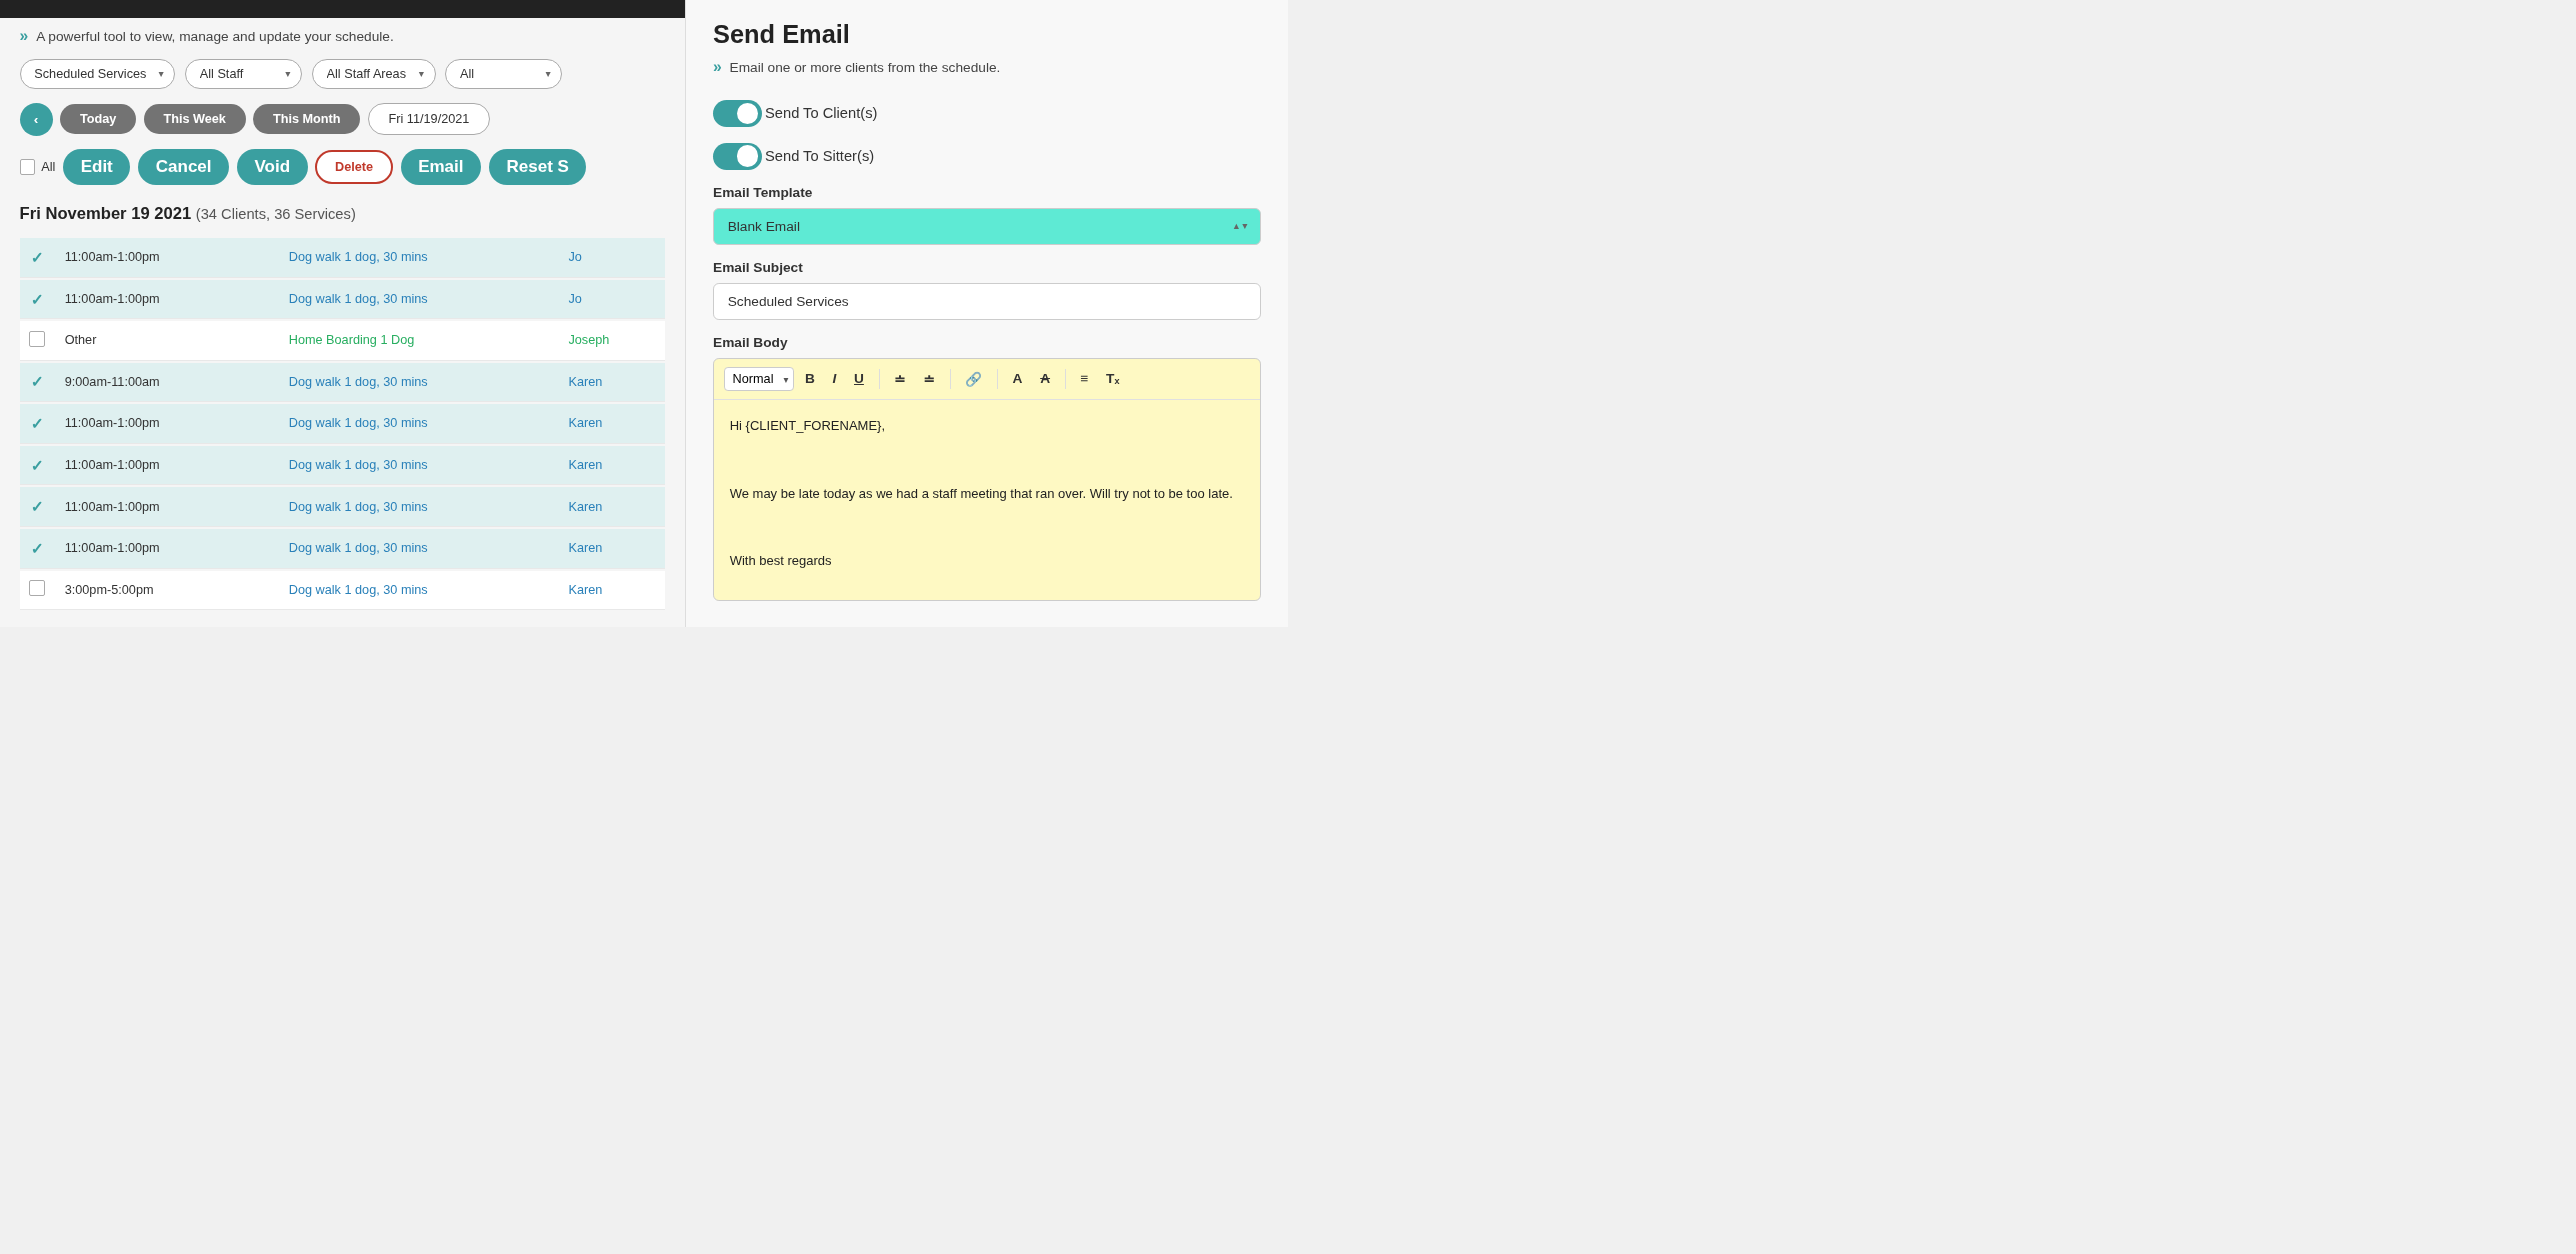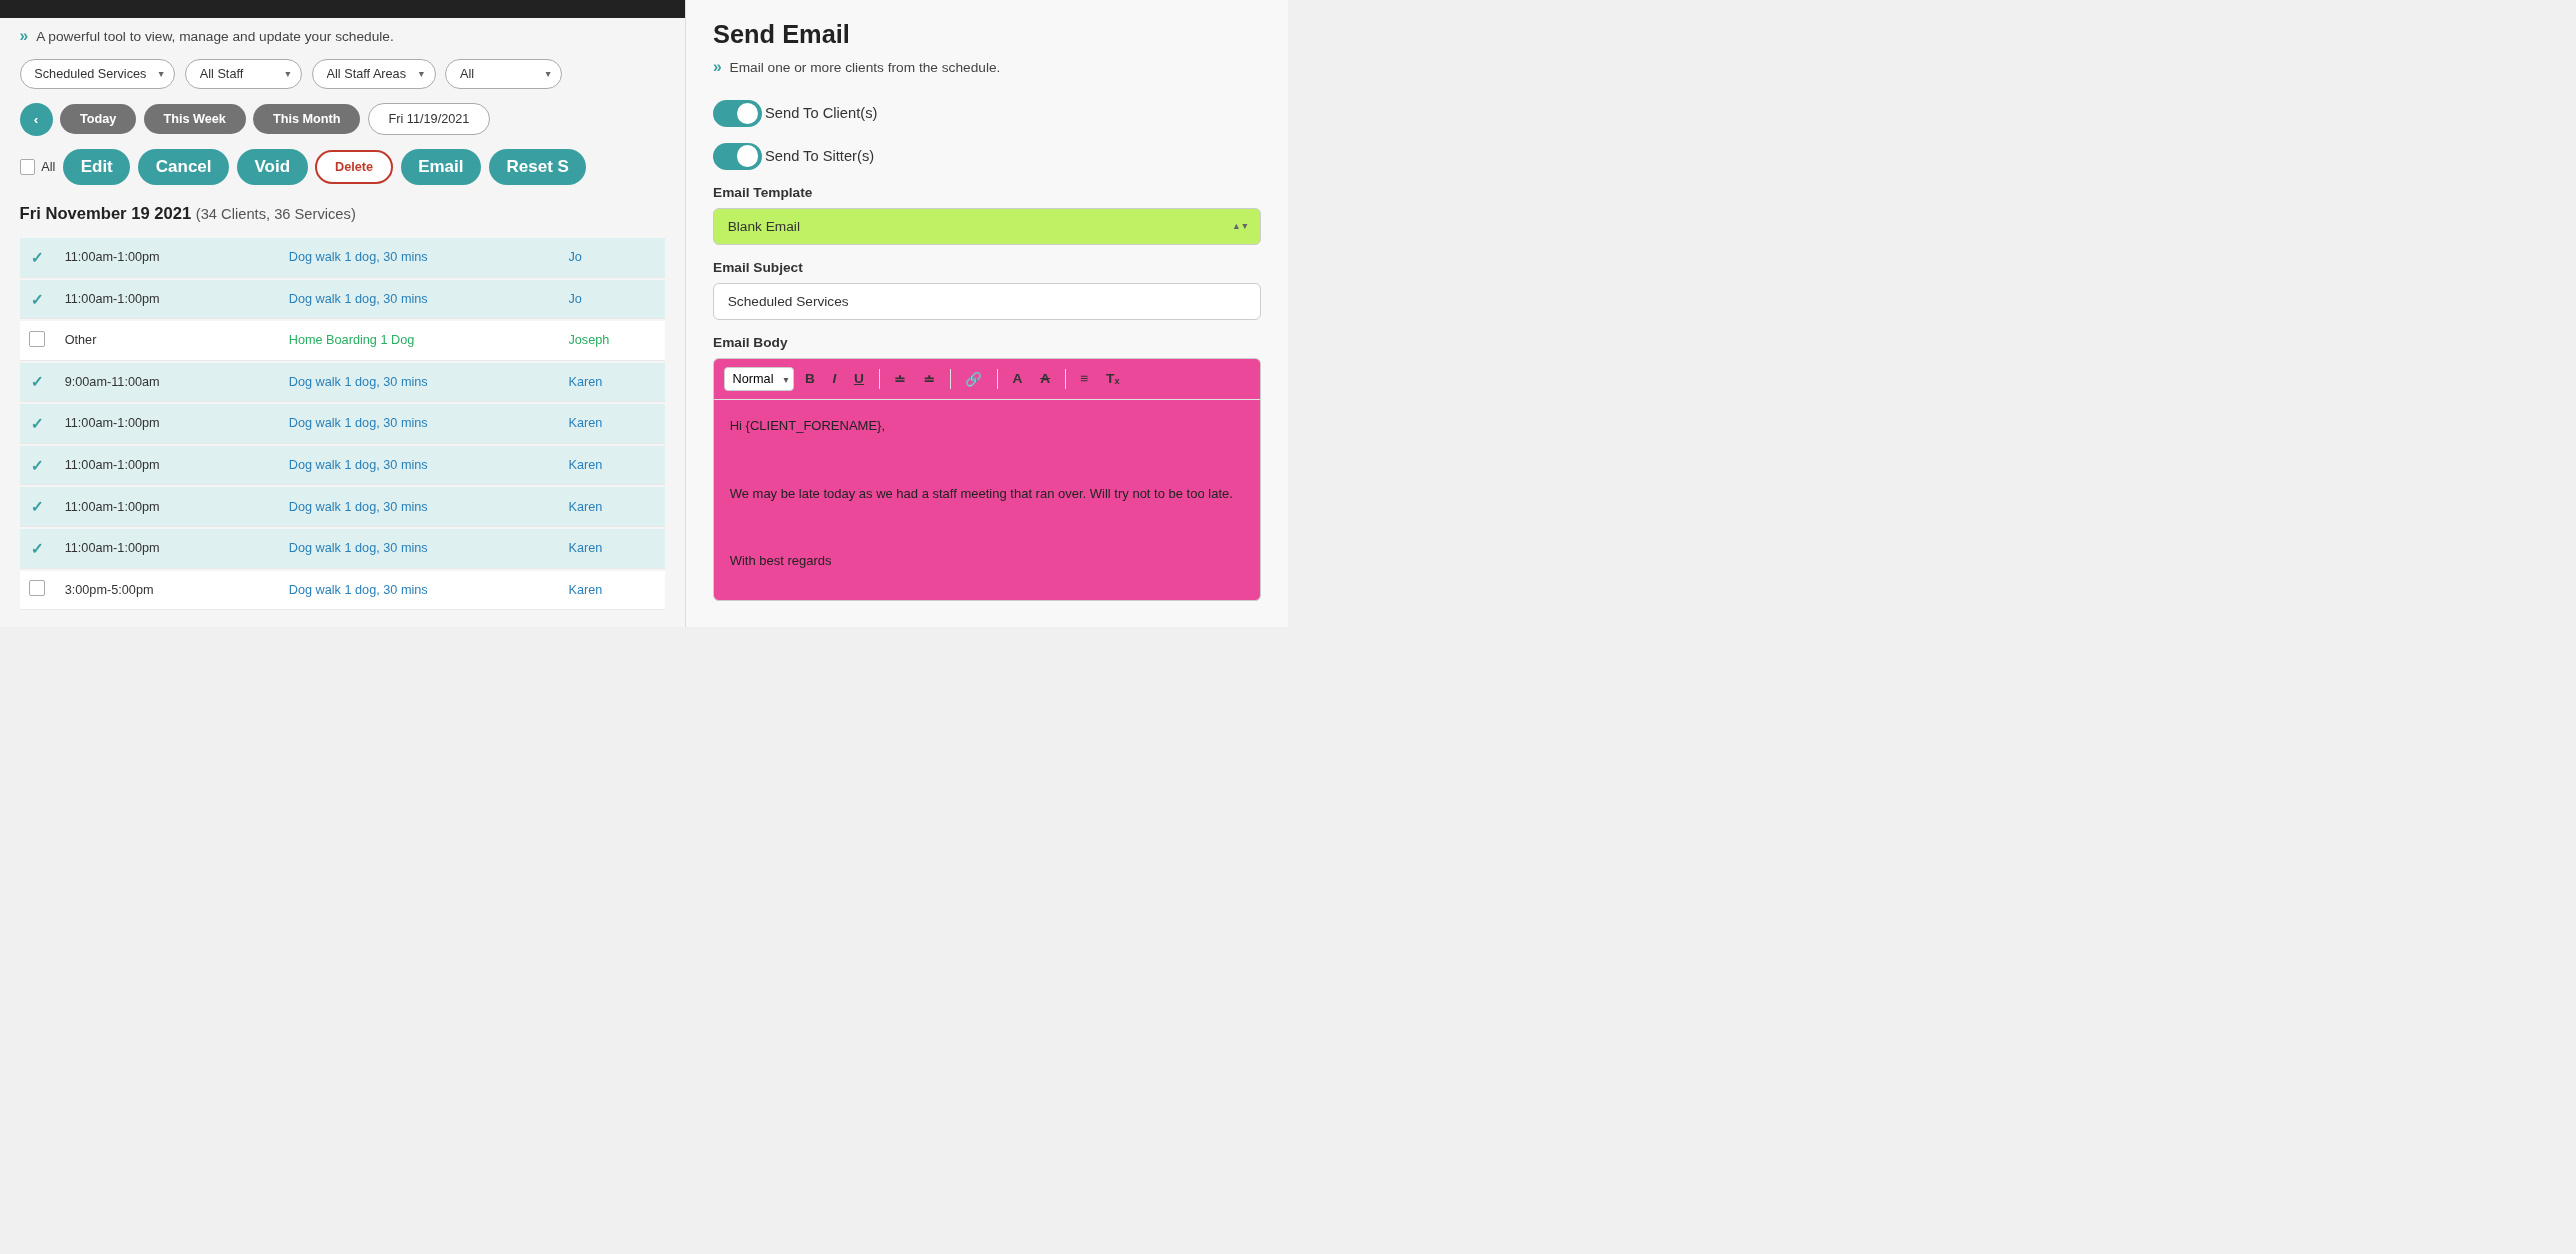"Blank Email" .template-select { background: #bef264 -> #5eead4 }
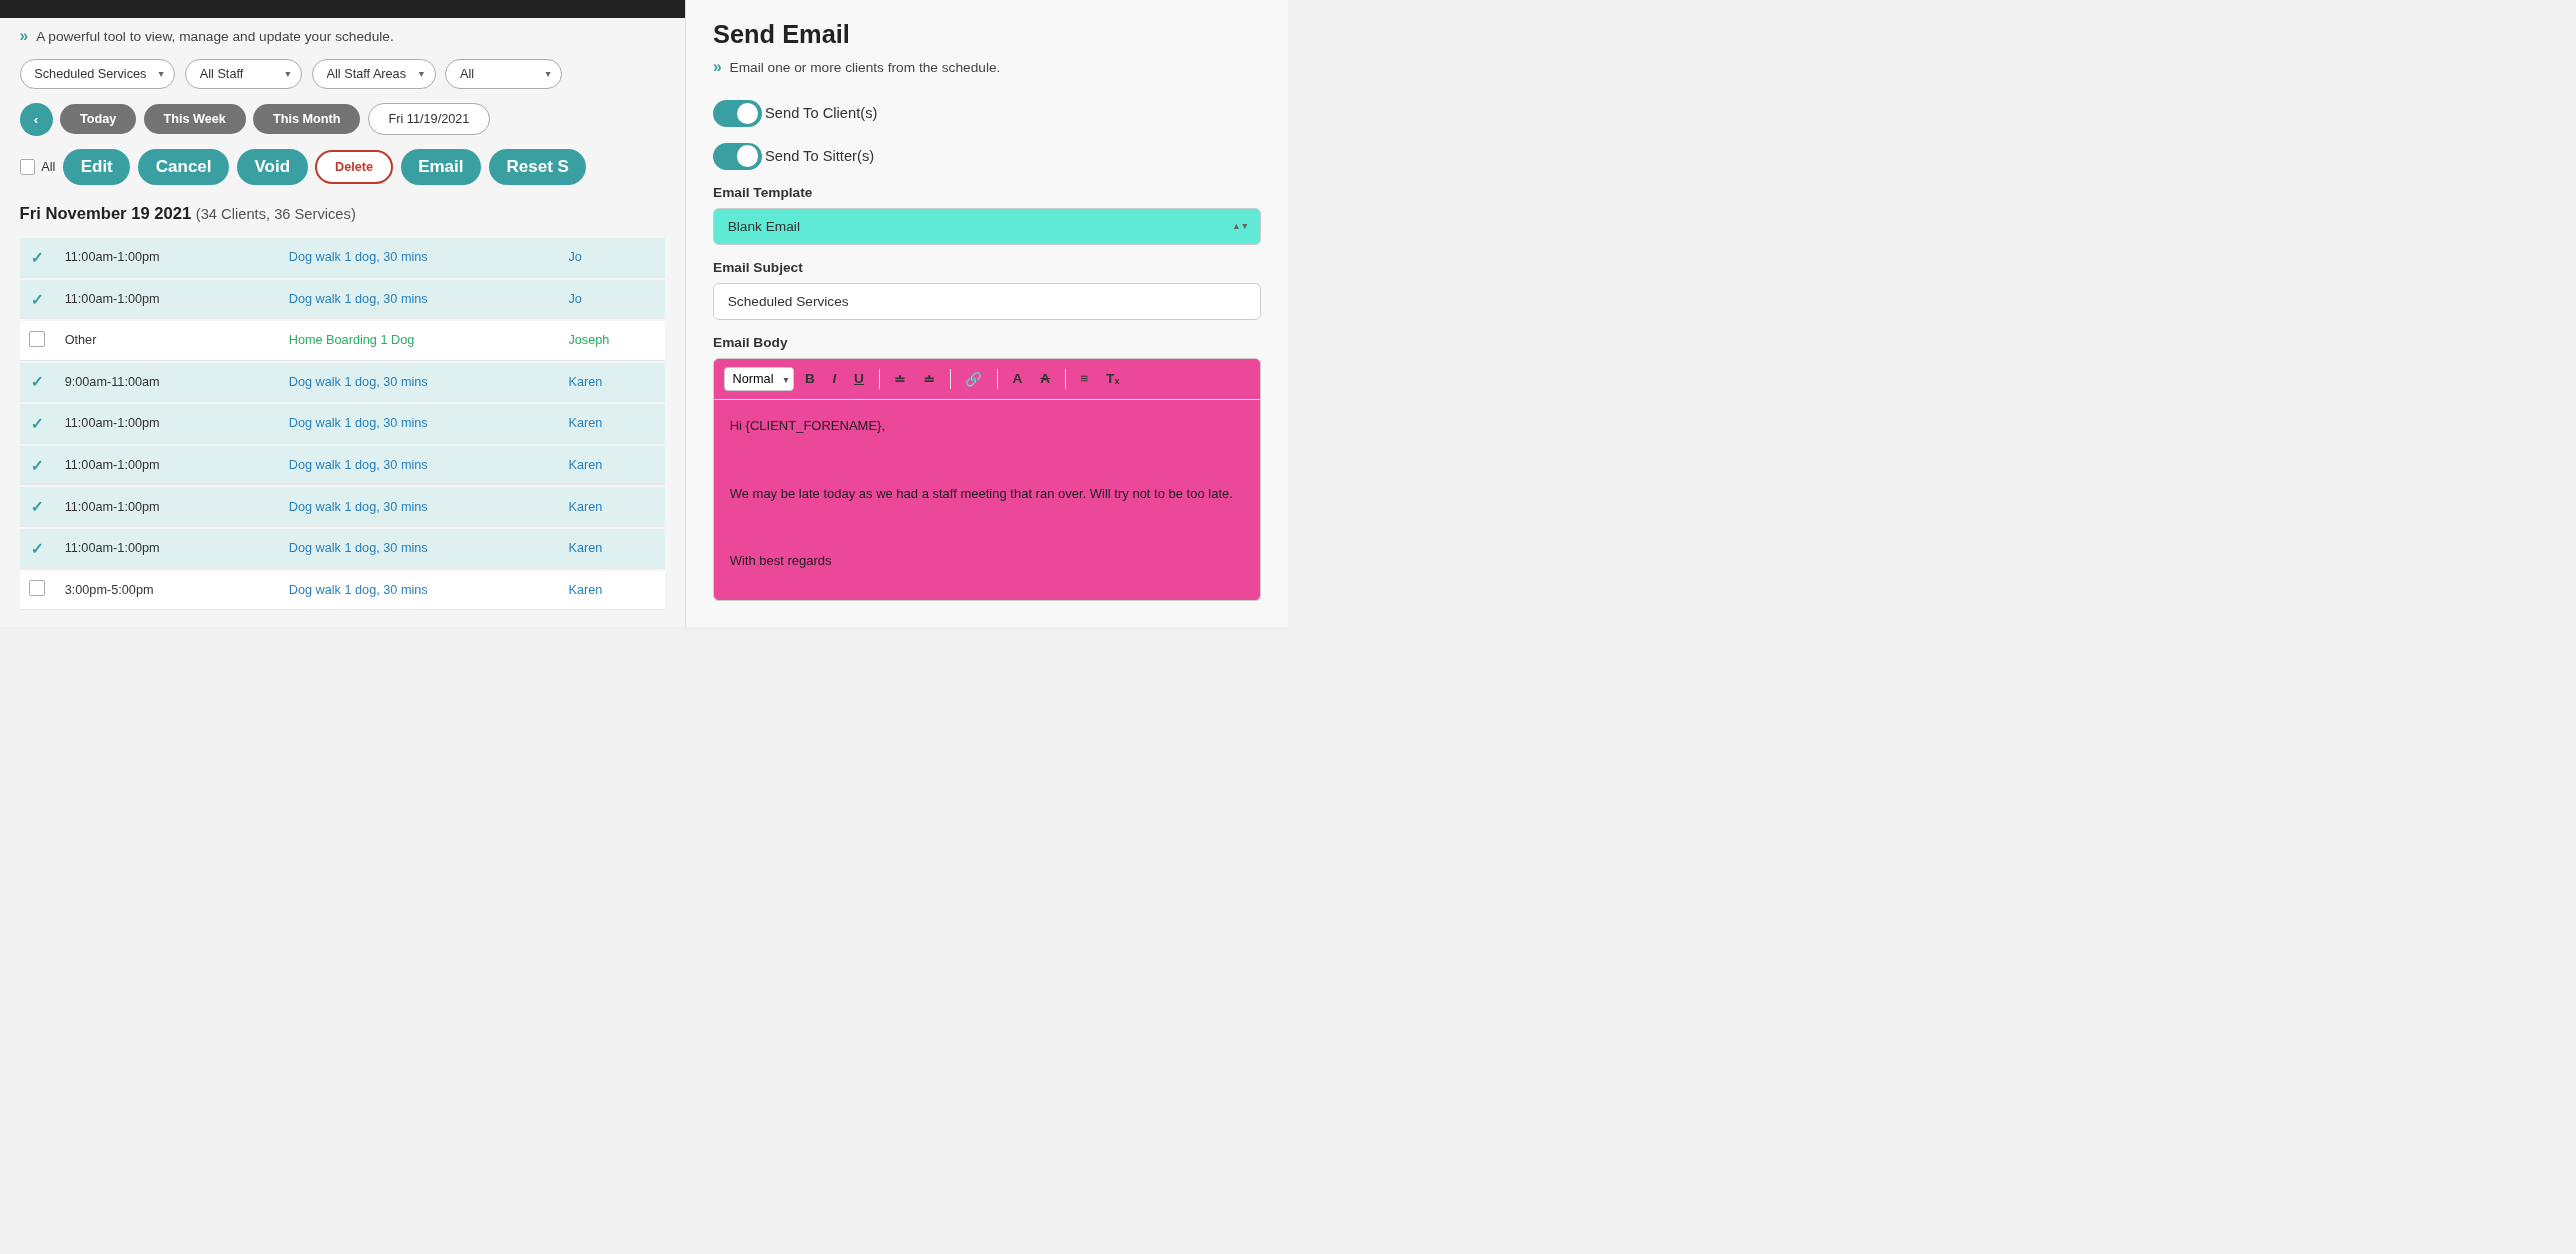"Normal" .email-body-container { background: #ec4899 -> #fef9c3 }
